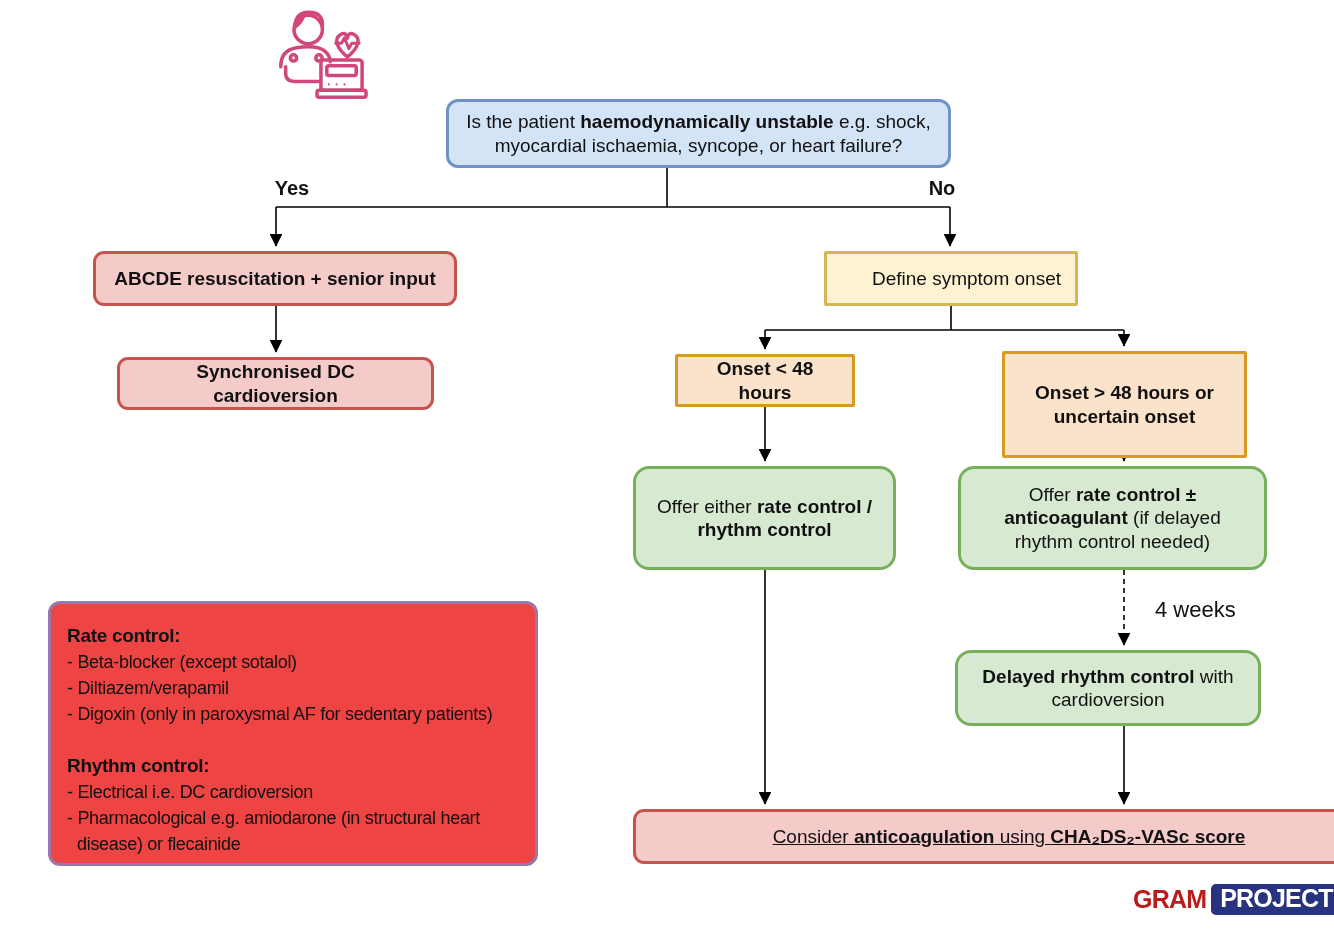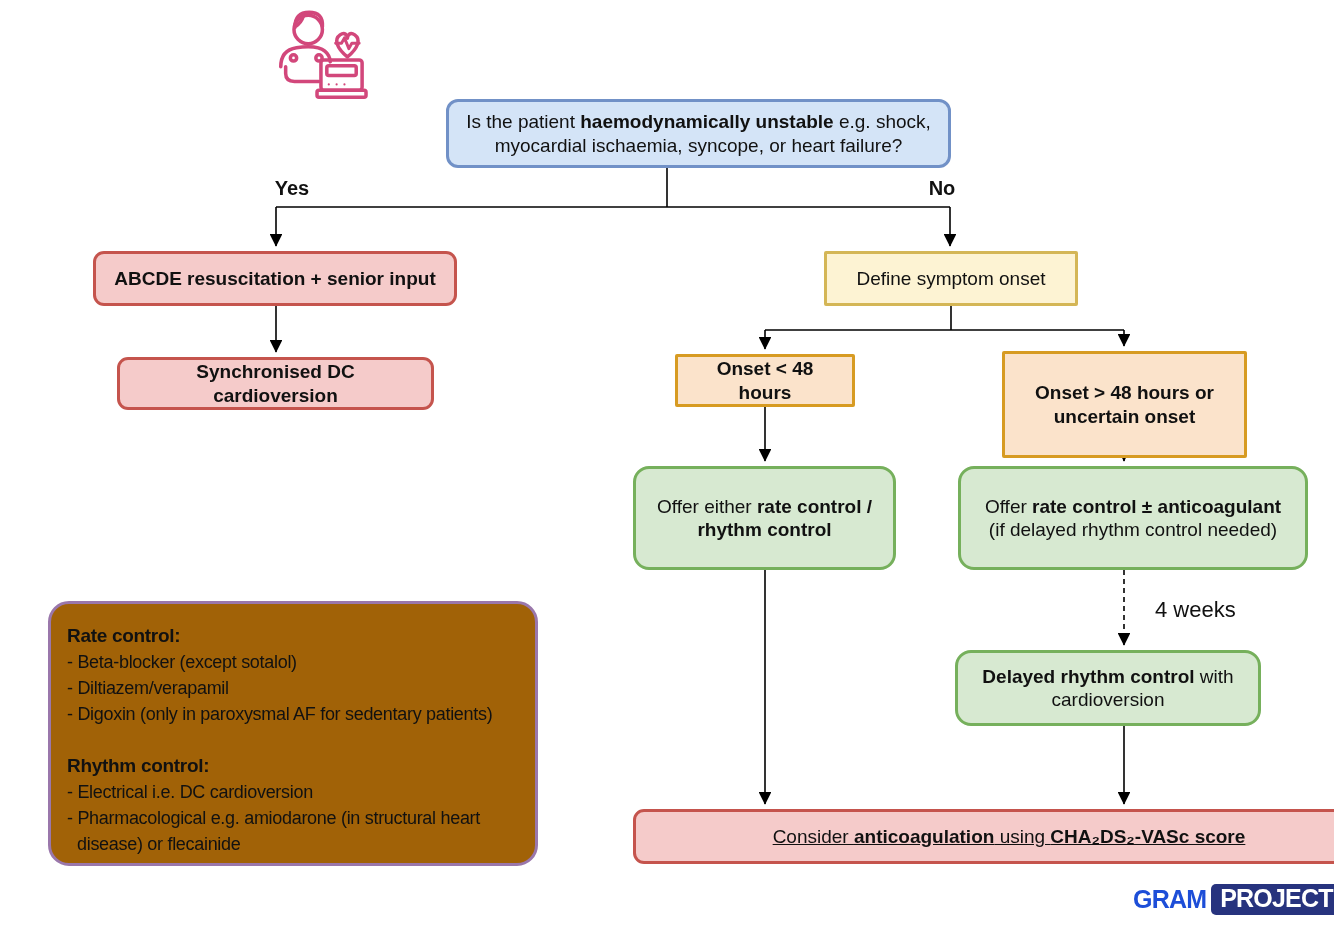"Define symptom onset" #node-defineonset { justify-content: none -> flex-end }
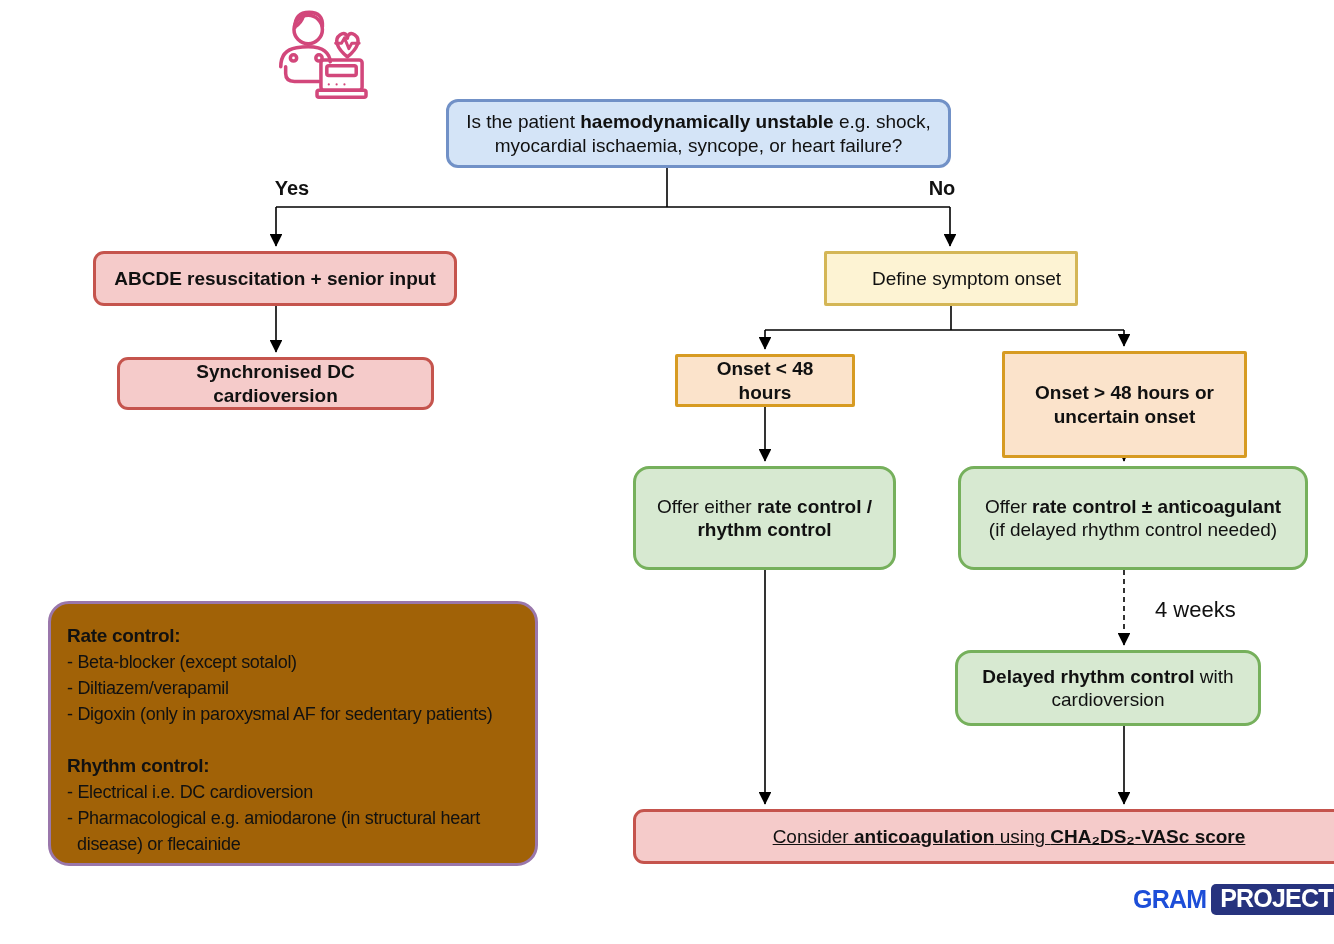"Offer rate control ± anticoagulant" #node-rateanticoag { width: 350px -> 309px }
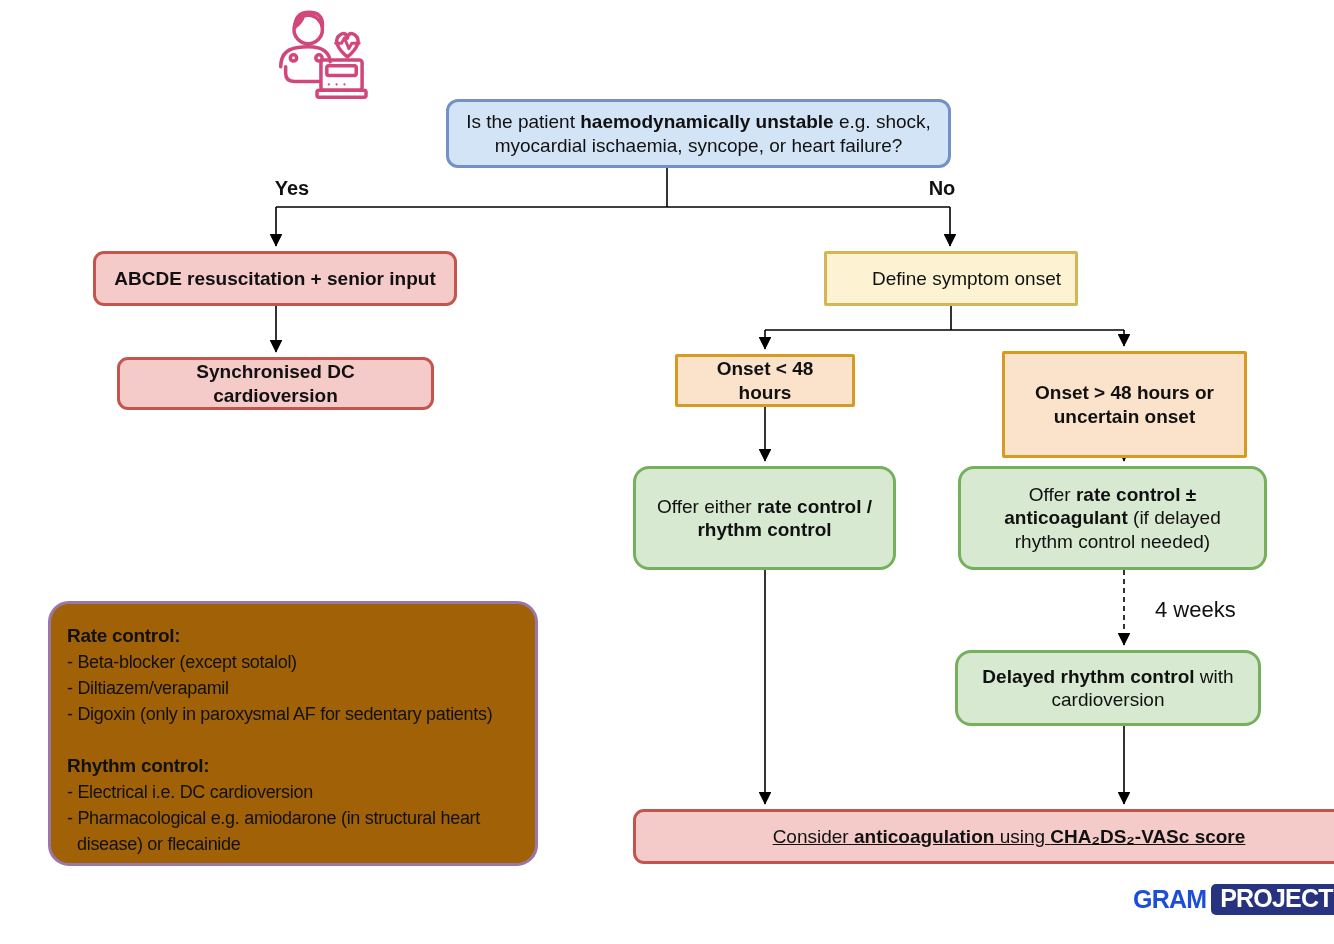"Rate control:" .purple { background: #a16207 -> #ef4444; border-radius: 21px -> 12px }
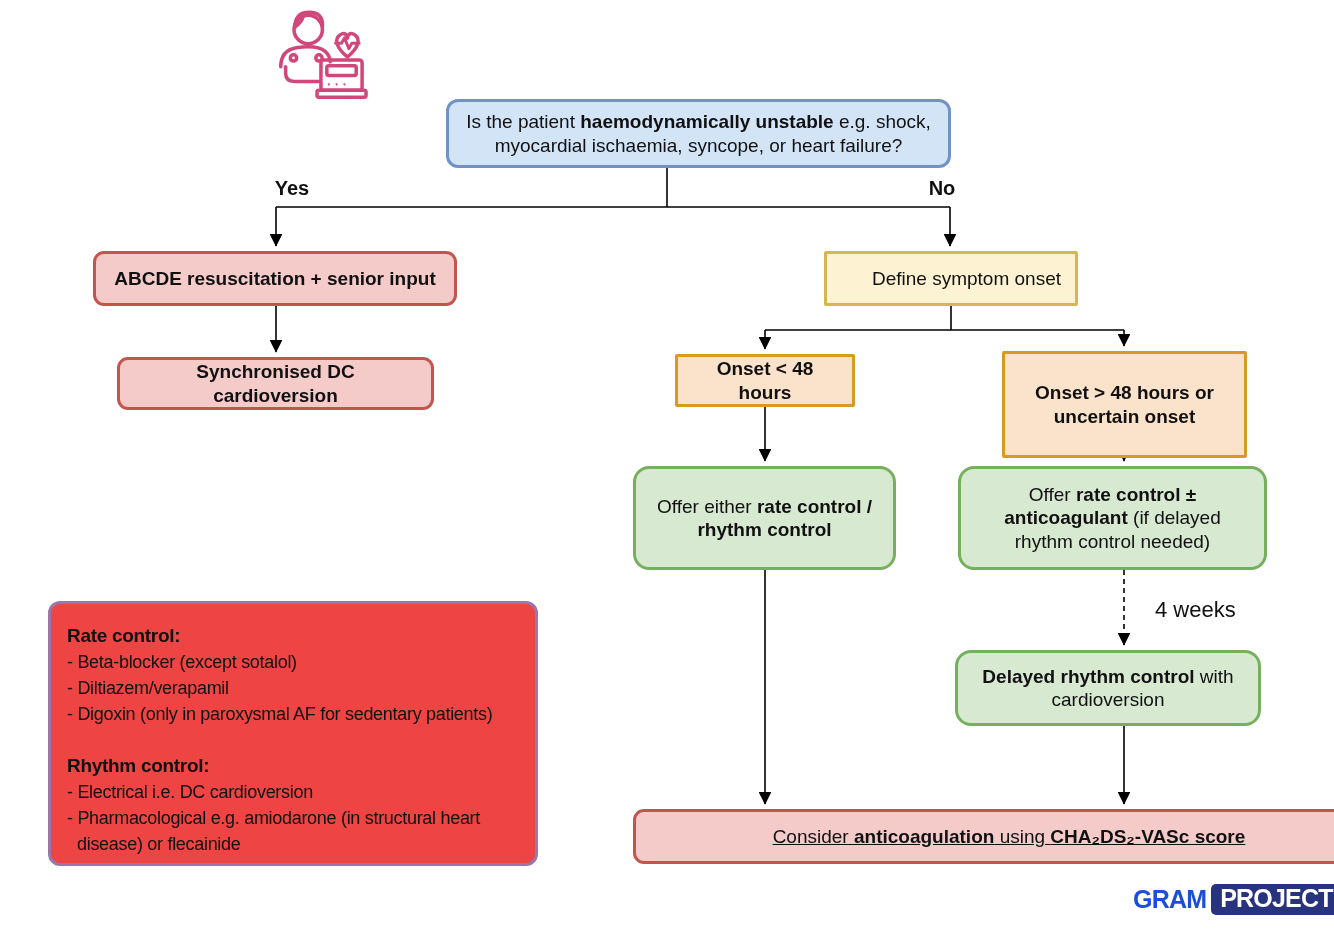"GRAM" .logo-gram { color: #1d4ed8 -> #b91c1c }
